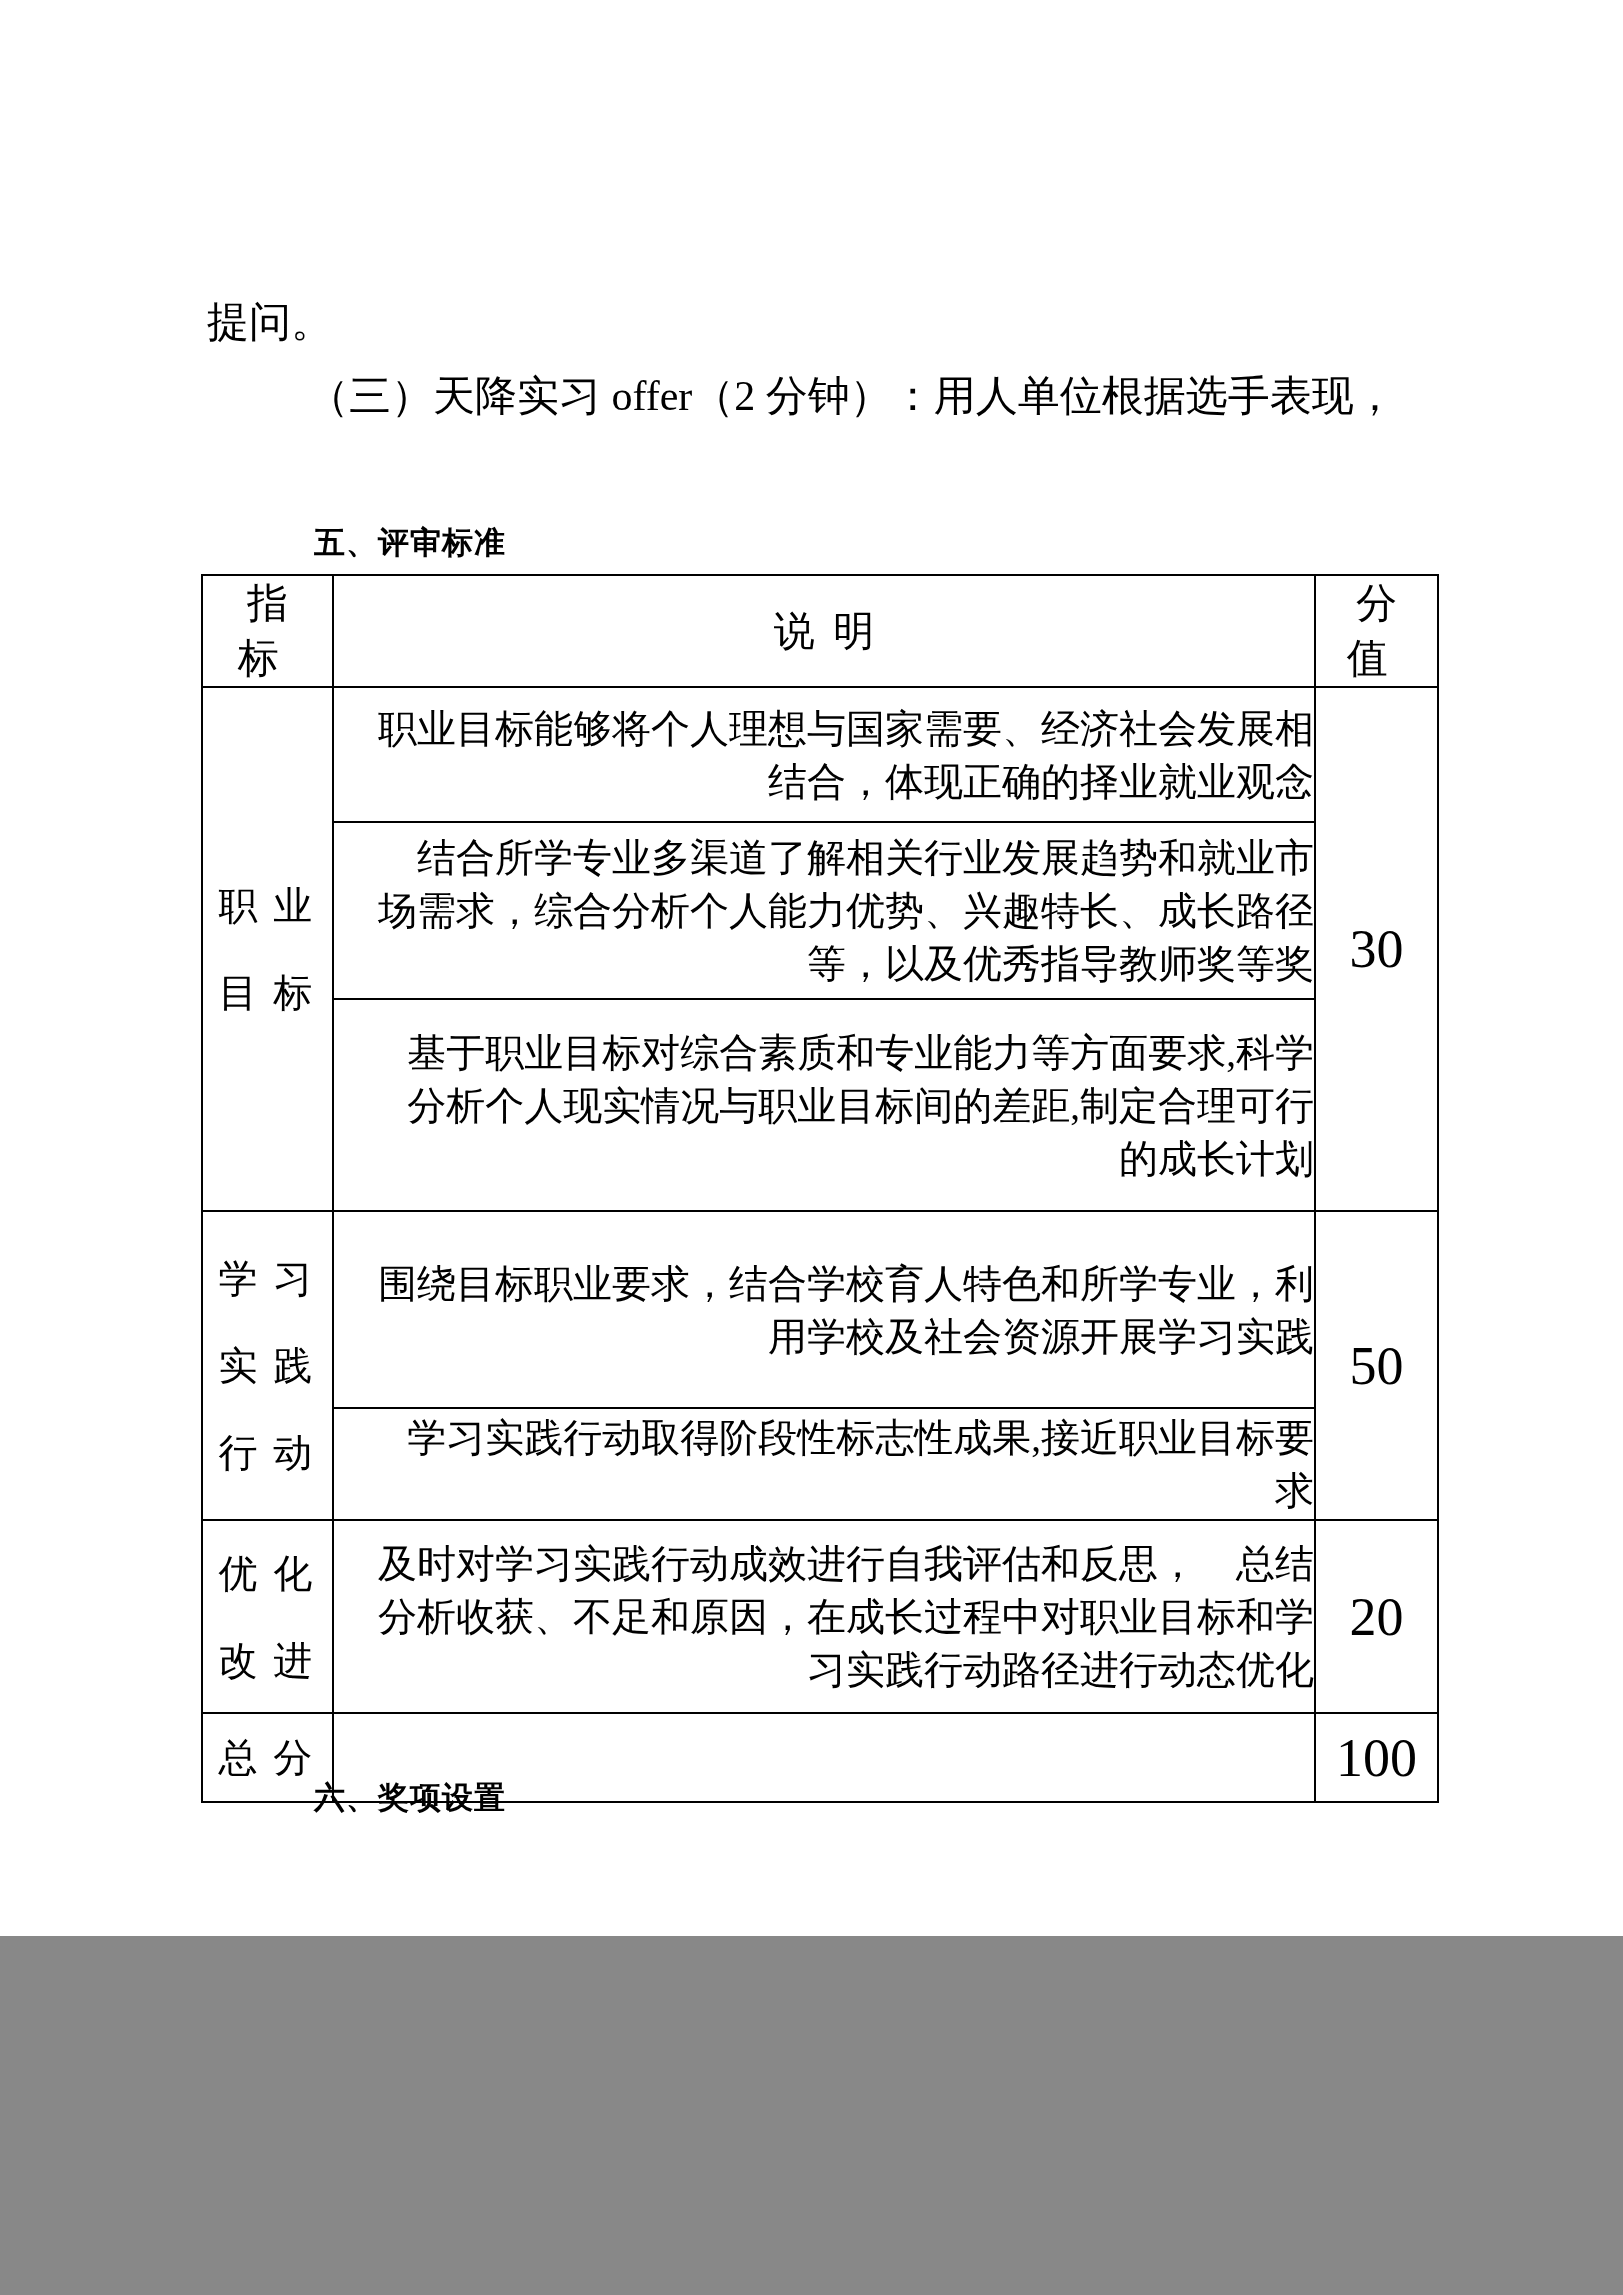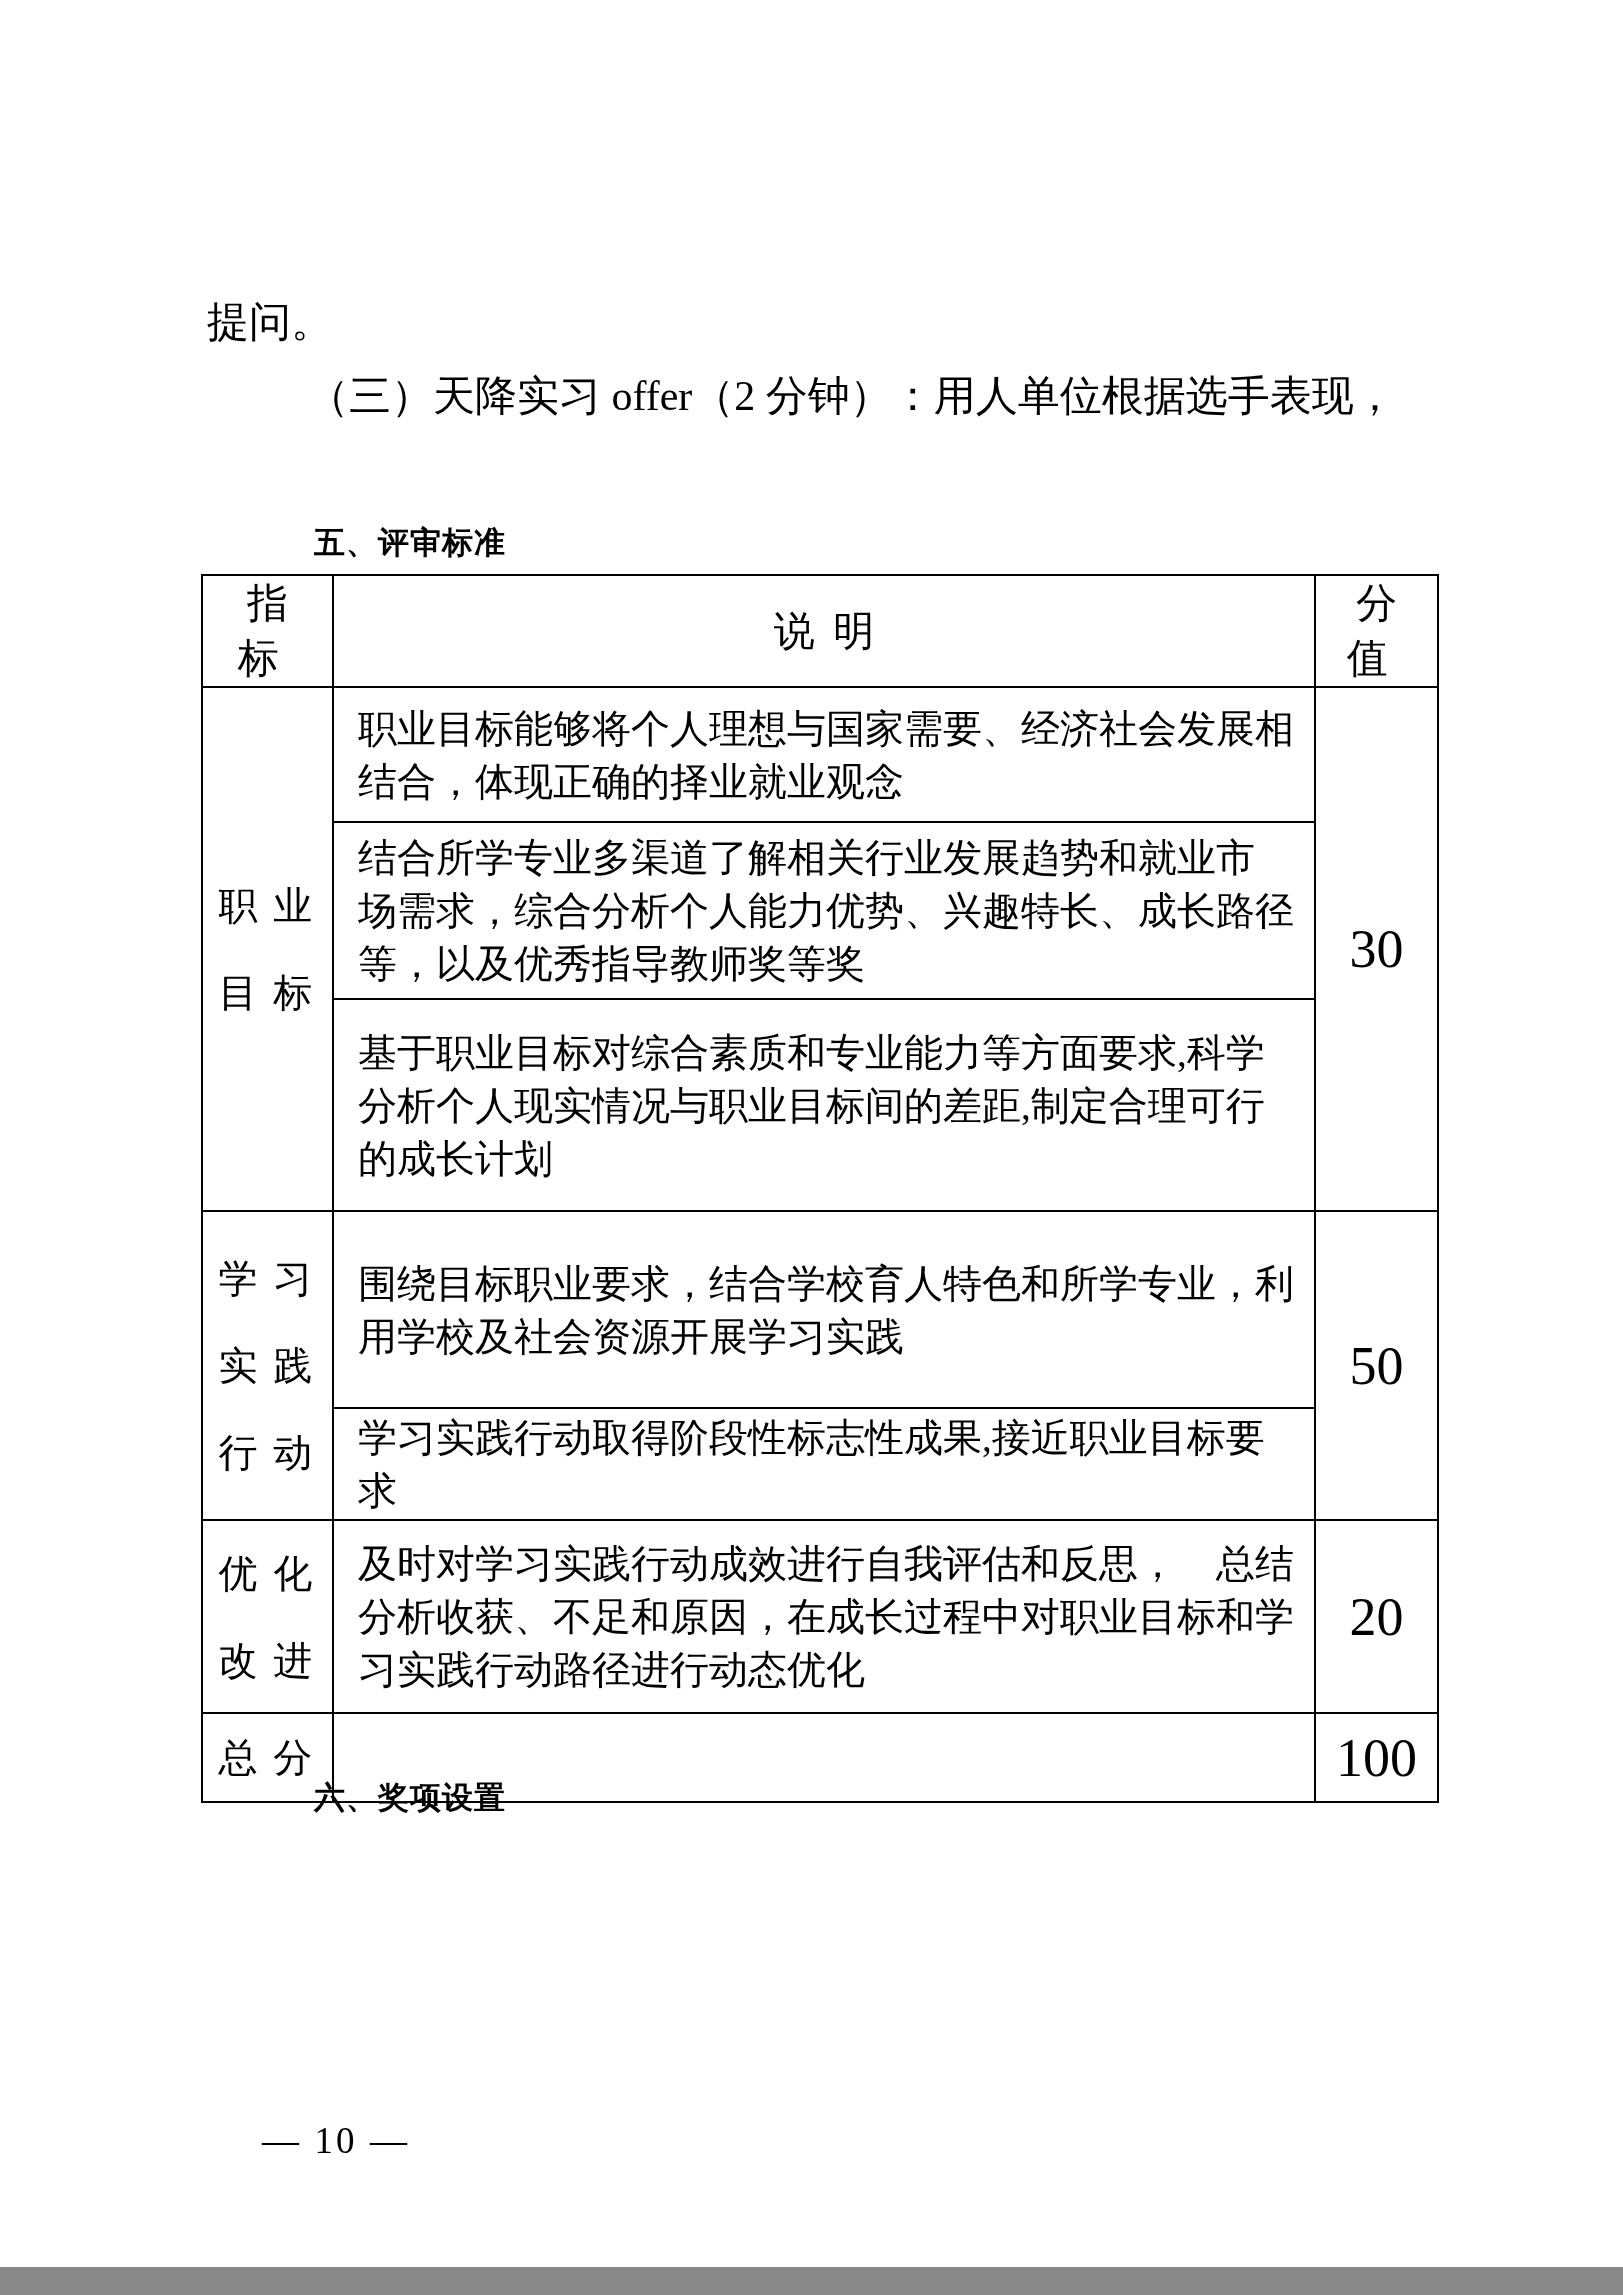"提问。" .page { height: 2267px -> 1936px }
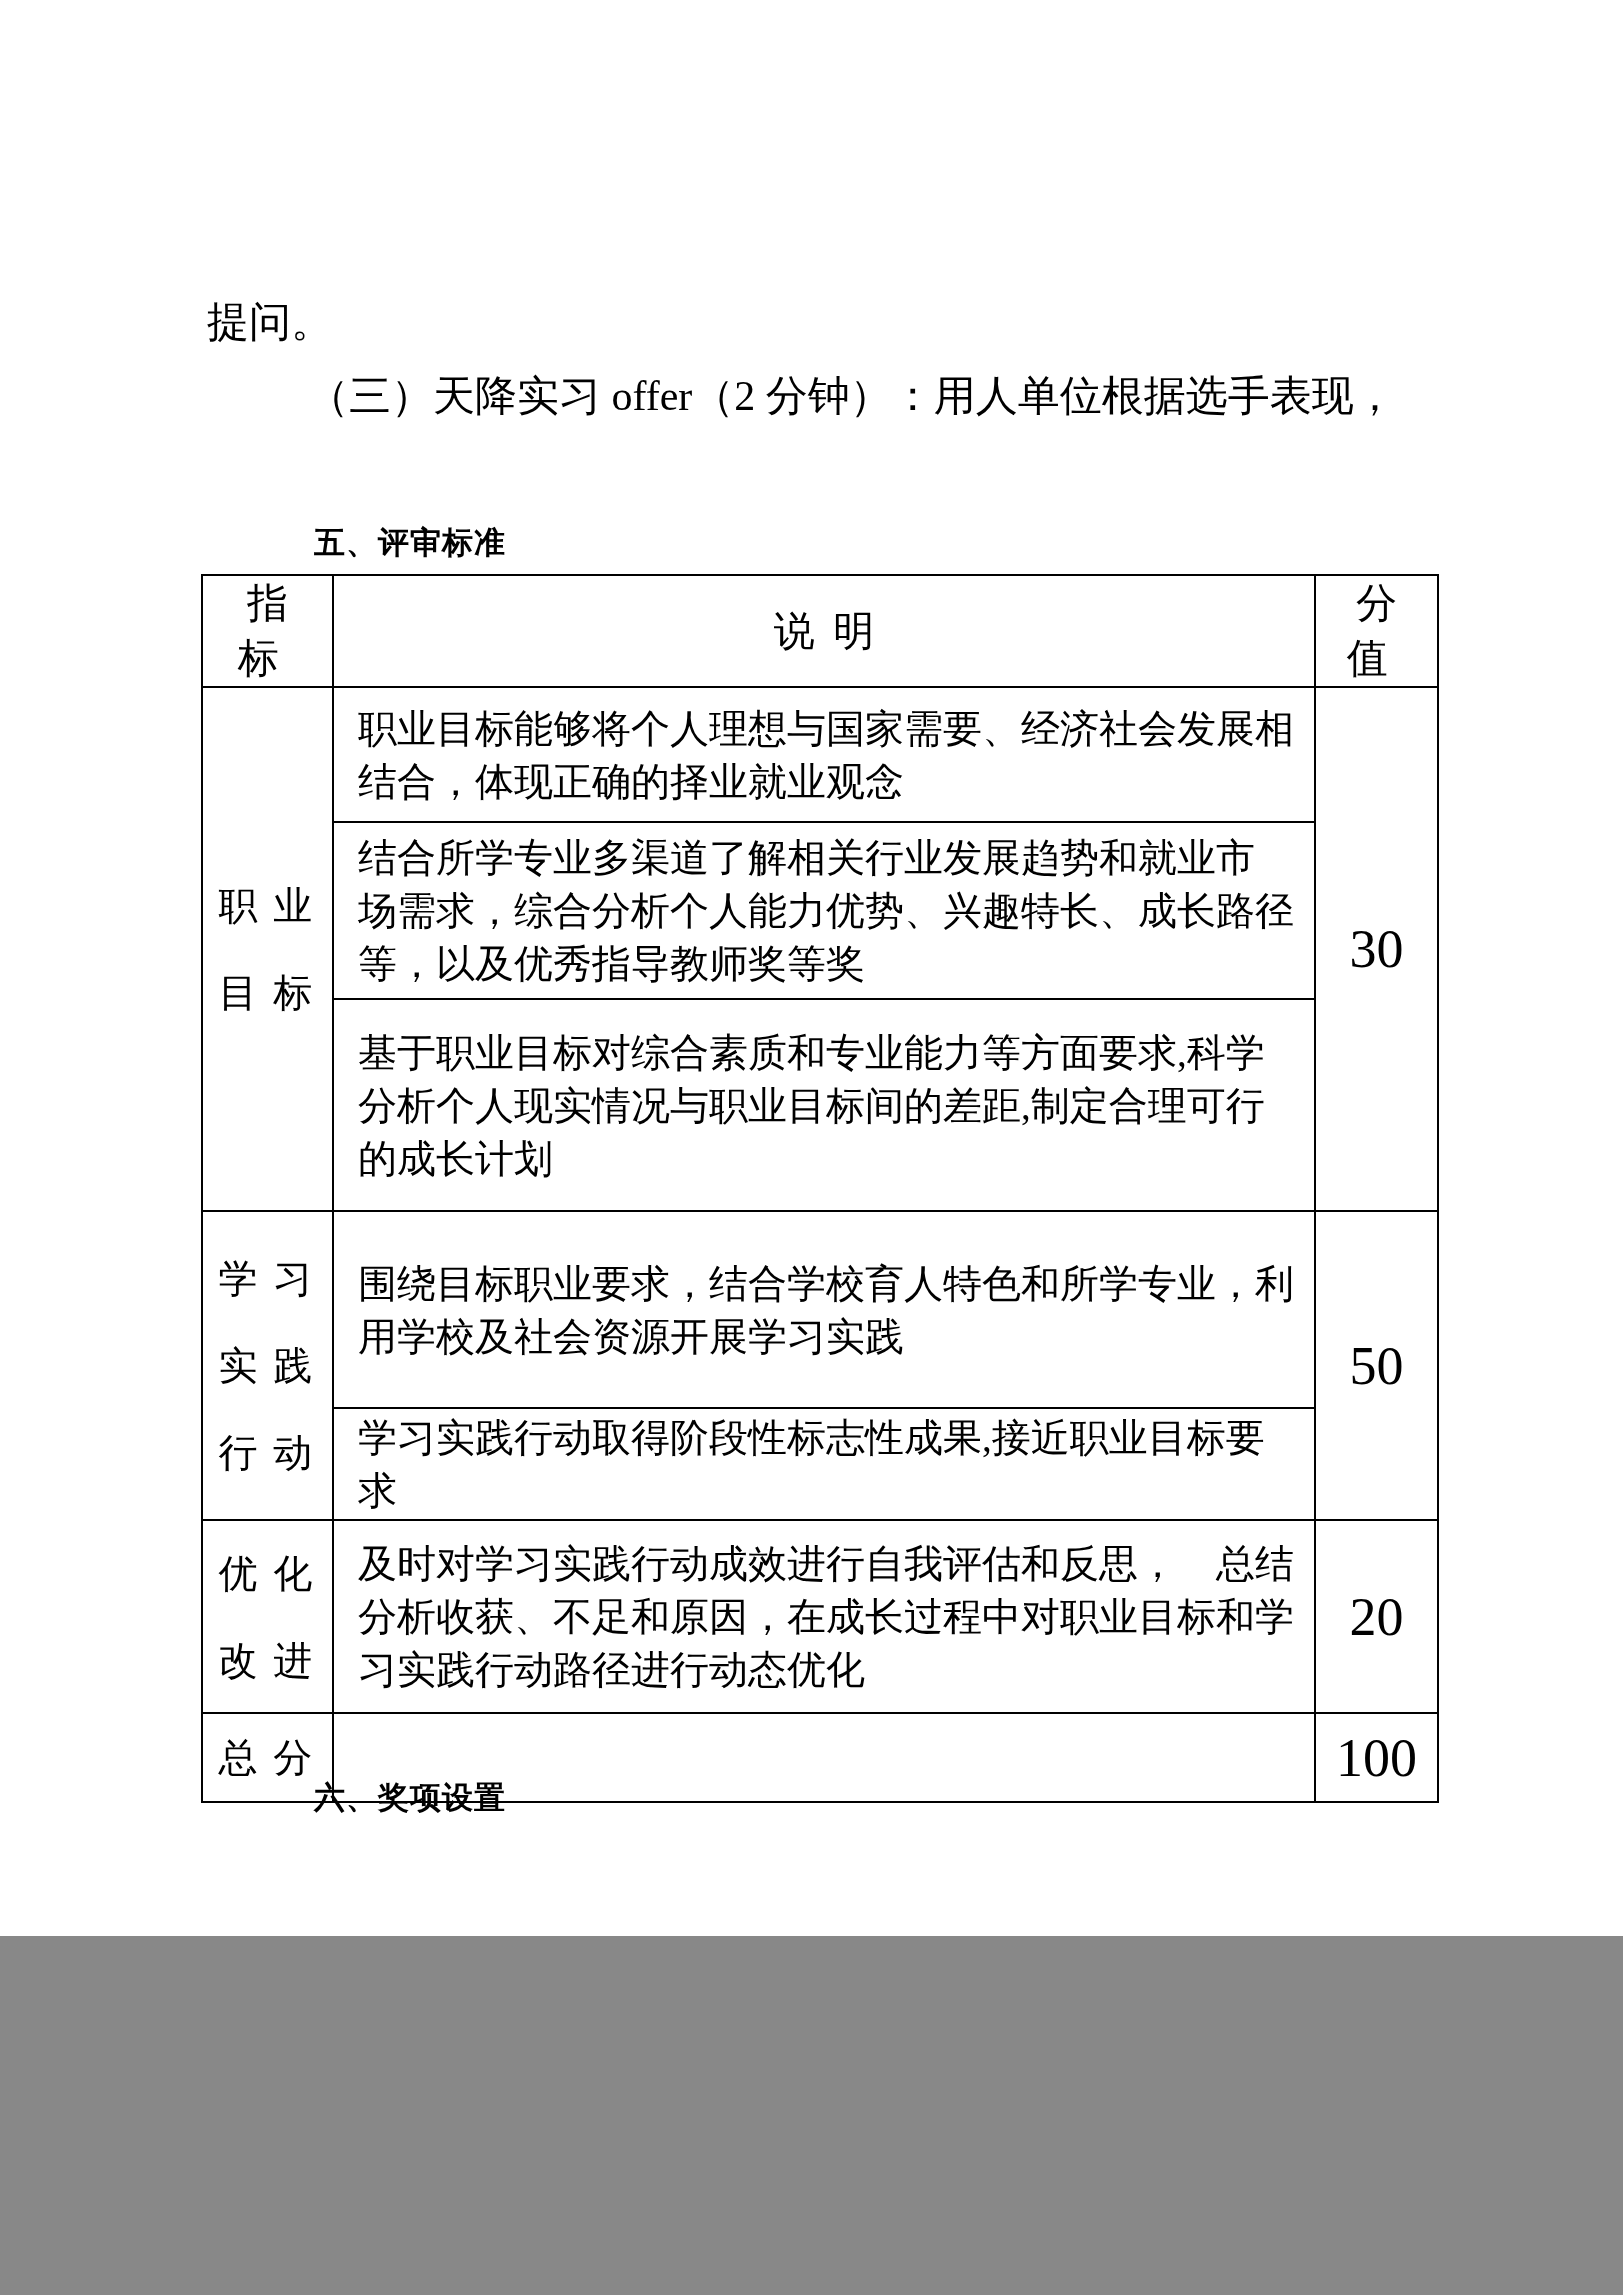"职业目标能够将个人理想与国家需要、经济社会发展相" td.desc-cell .line { text-align: left -> right }
